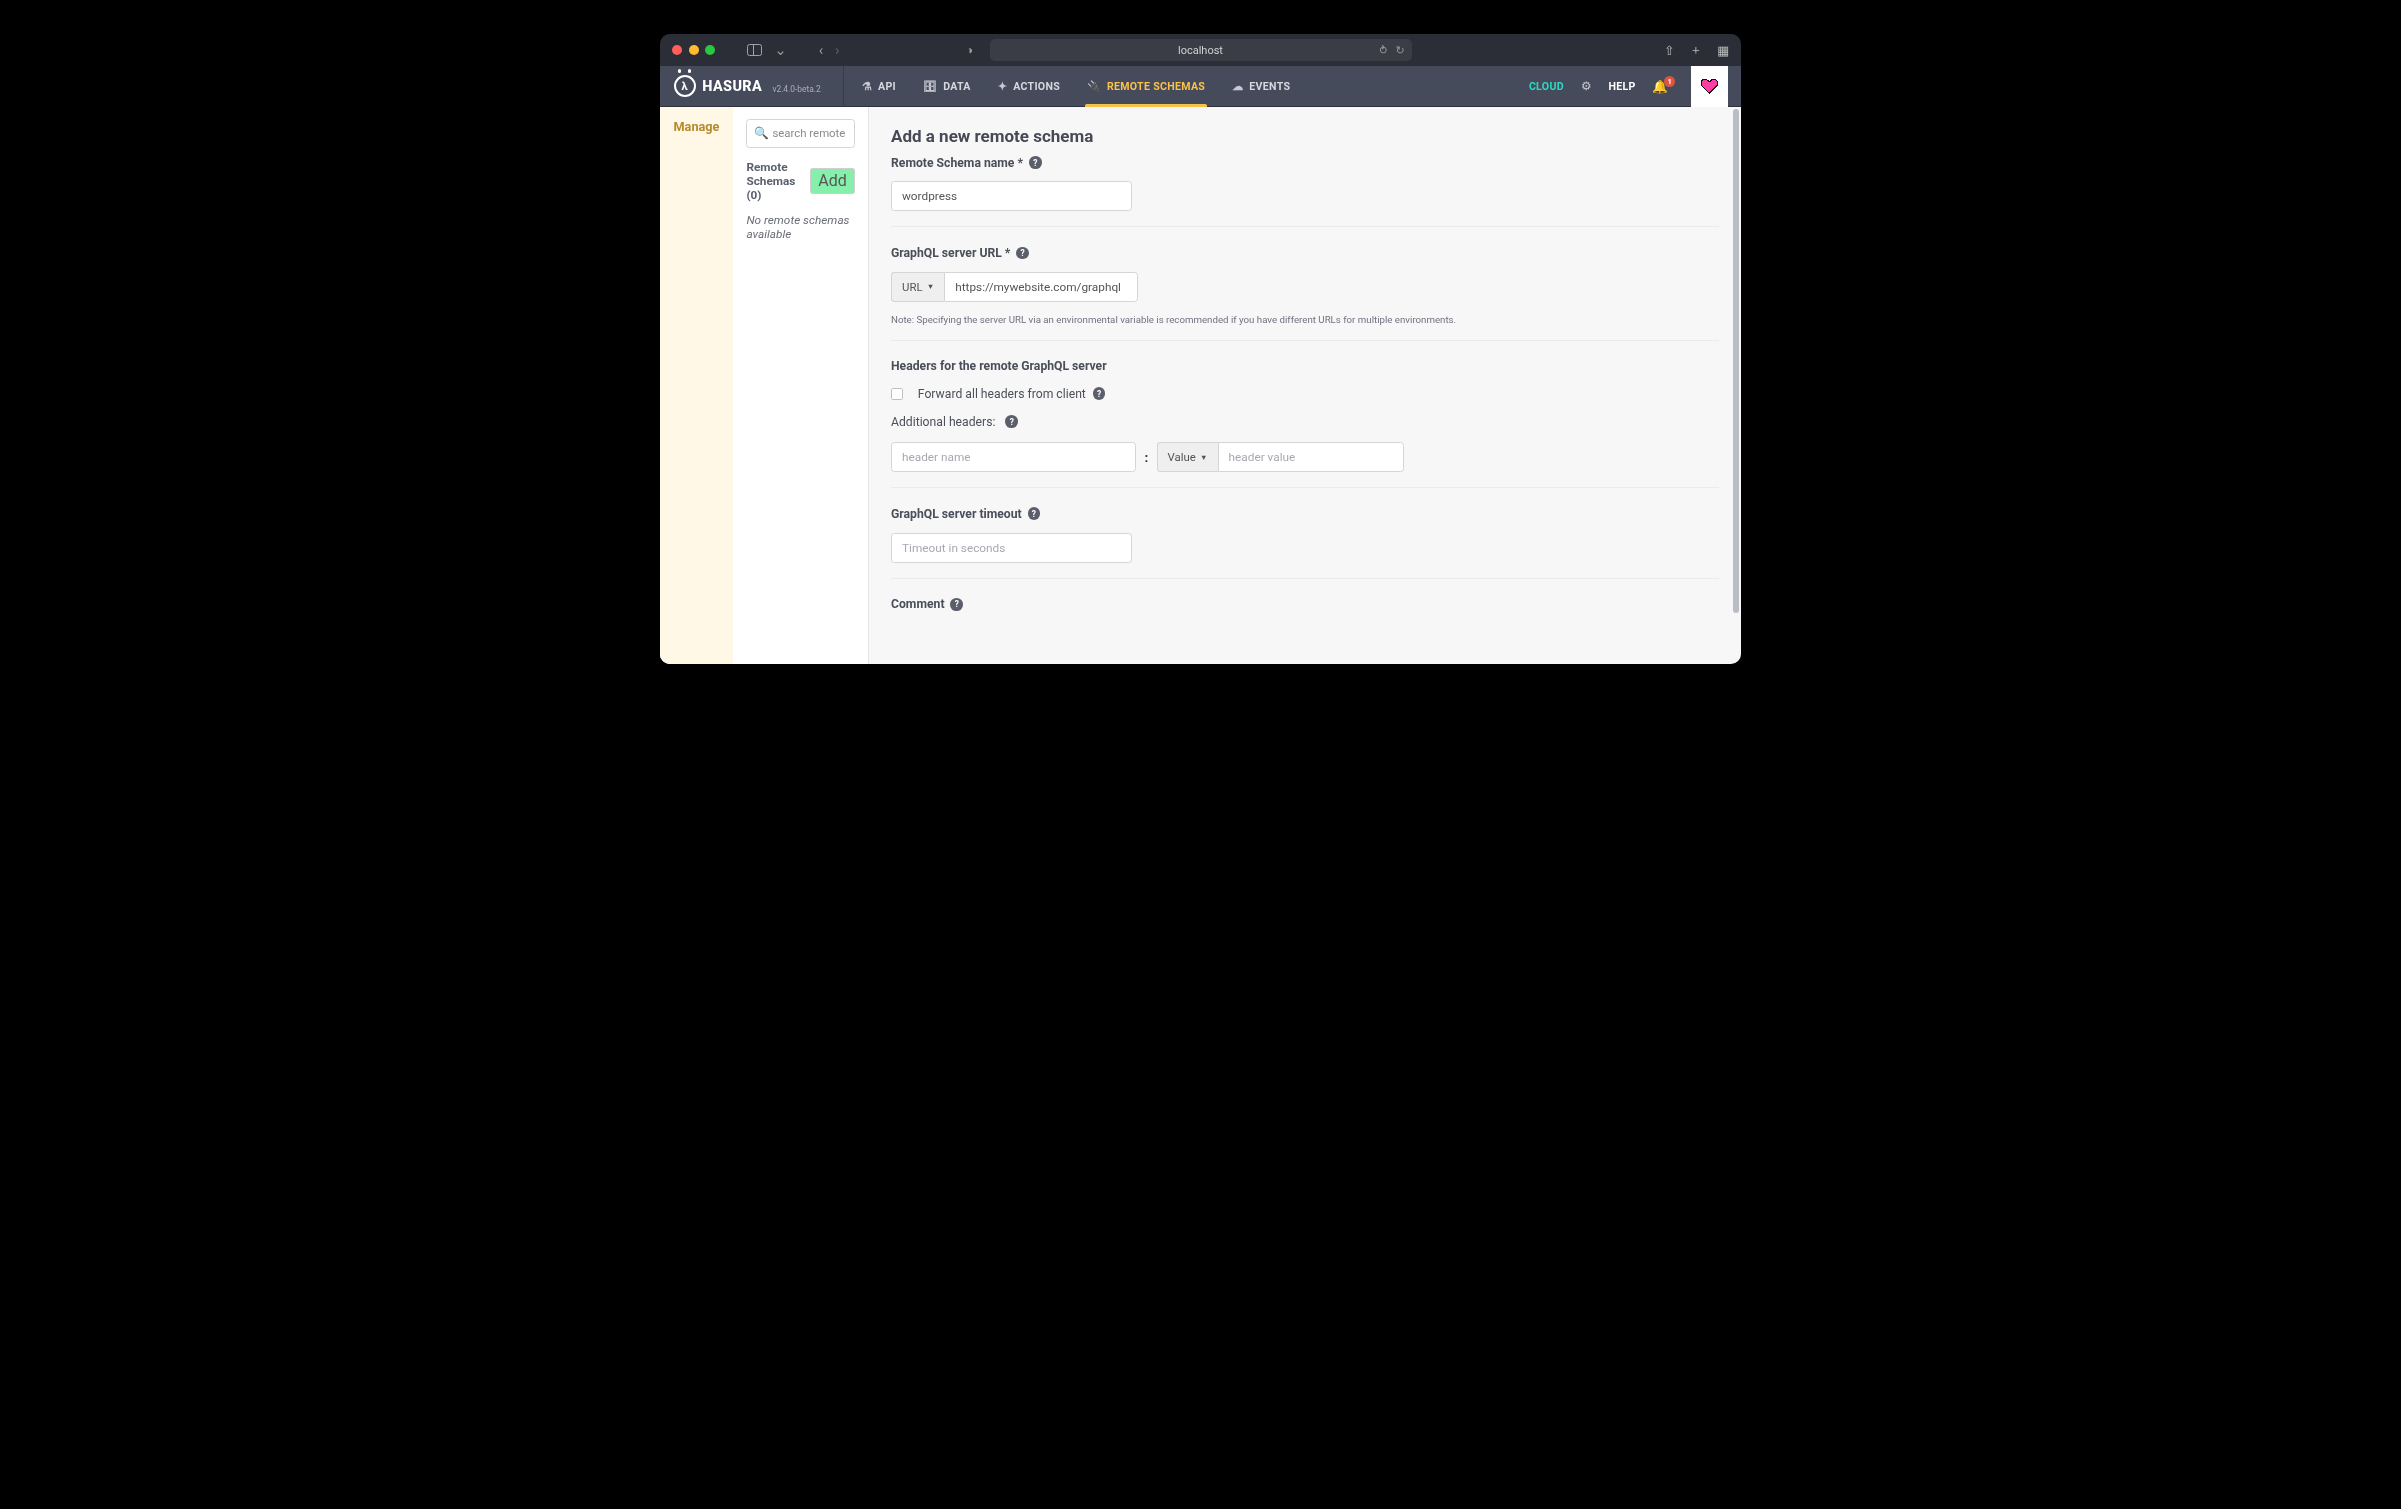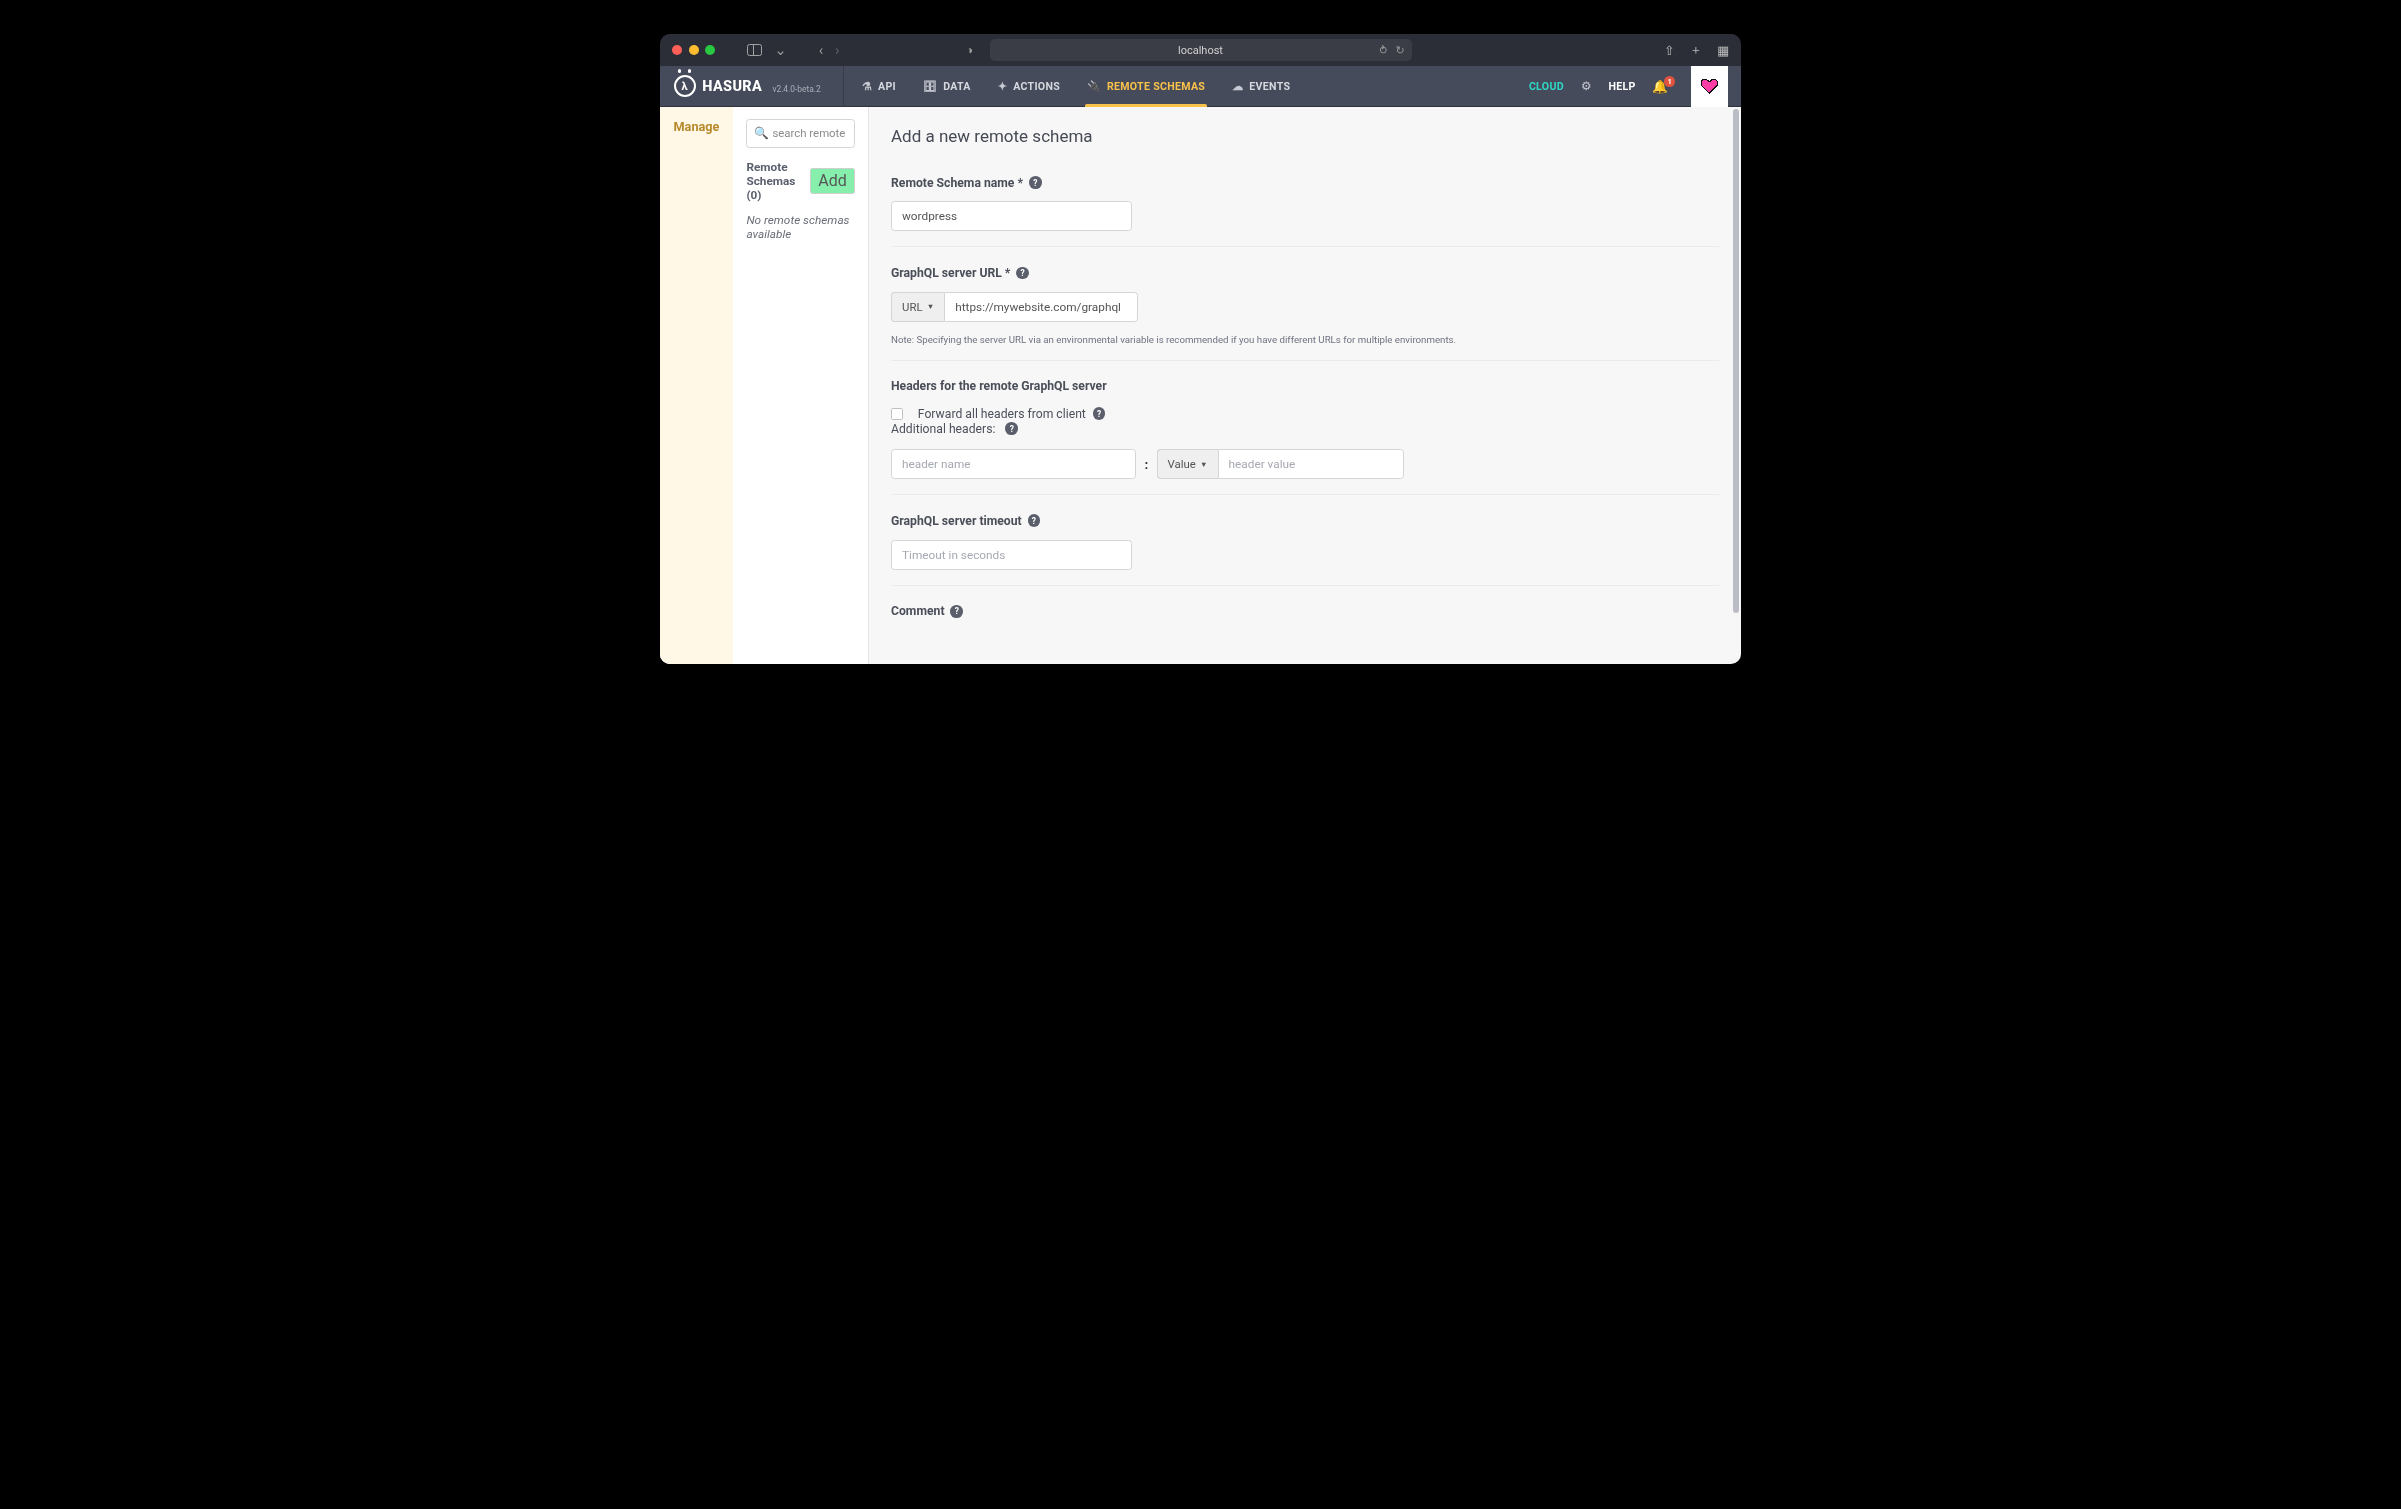"Add a new remote schema" h1.page-title { font-weight: 400 -> 700; margin-bottom: 30px -> 10px }
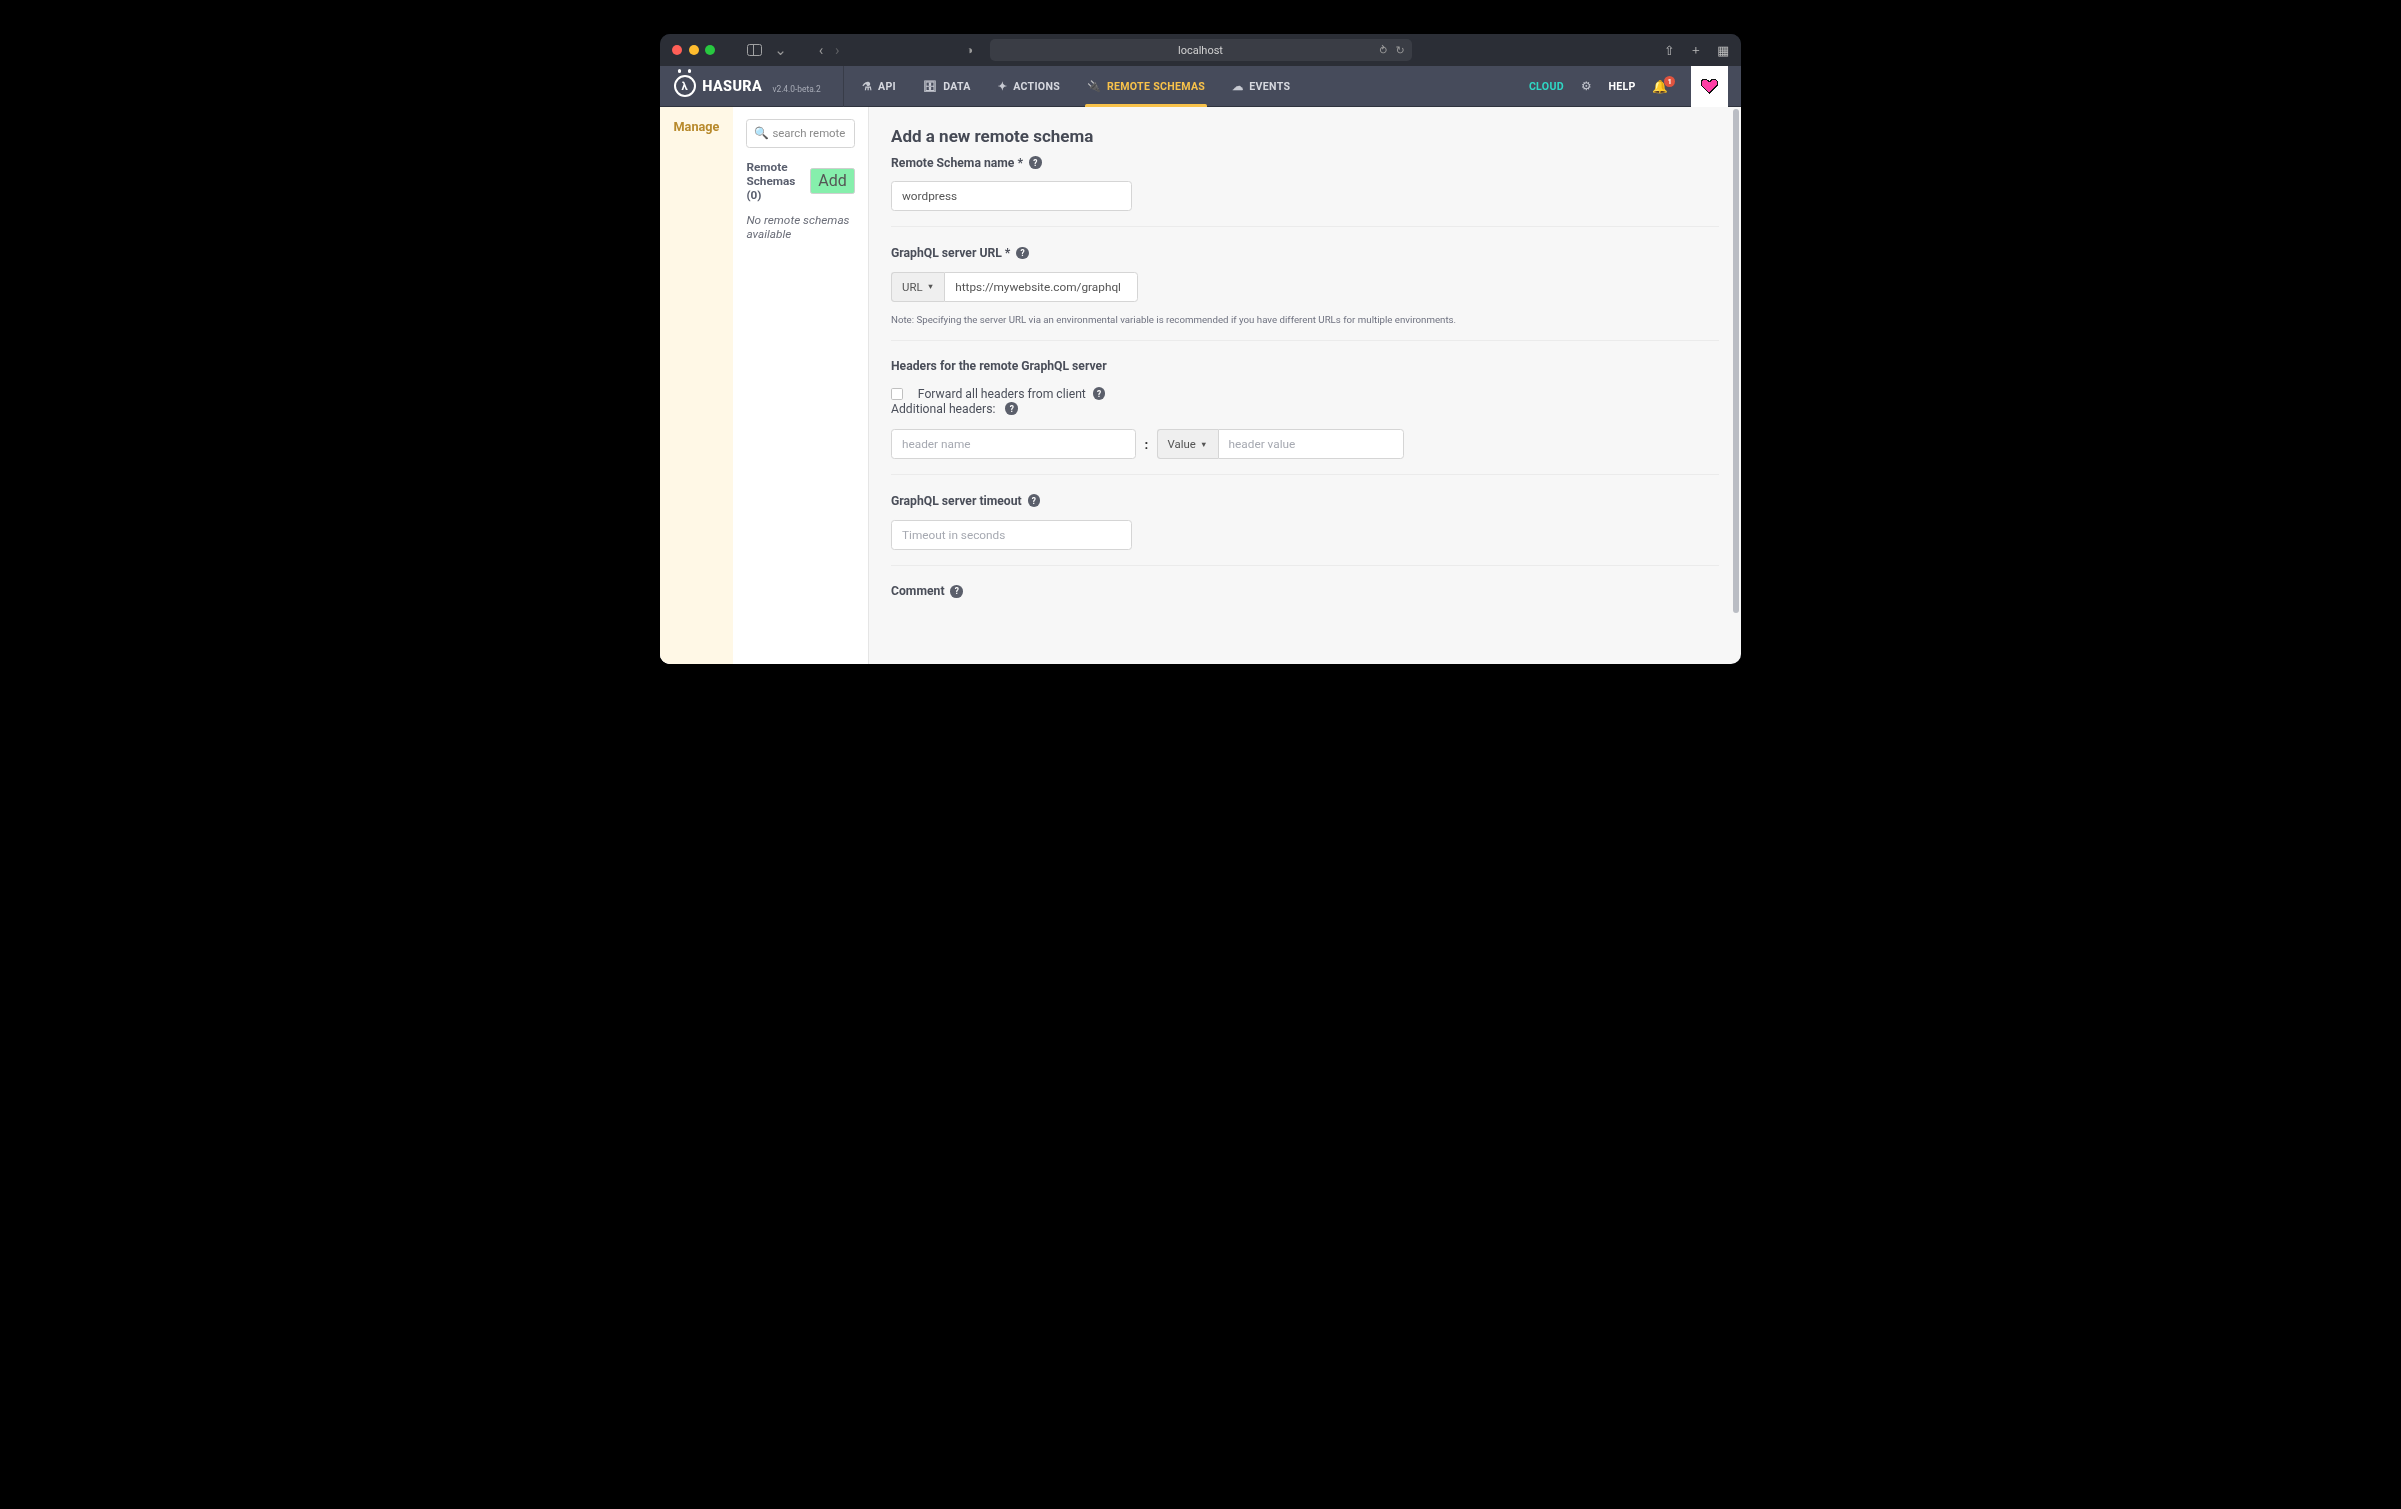"Forward all headers from client" .check-row { margin-bottom: 1px -> 14px }
